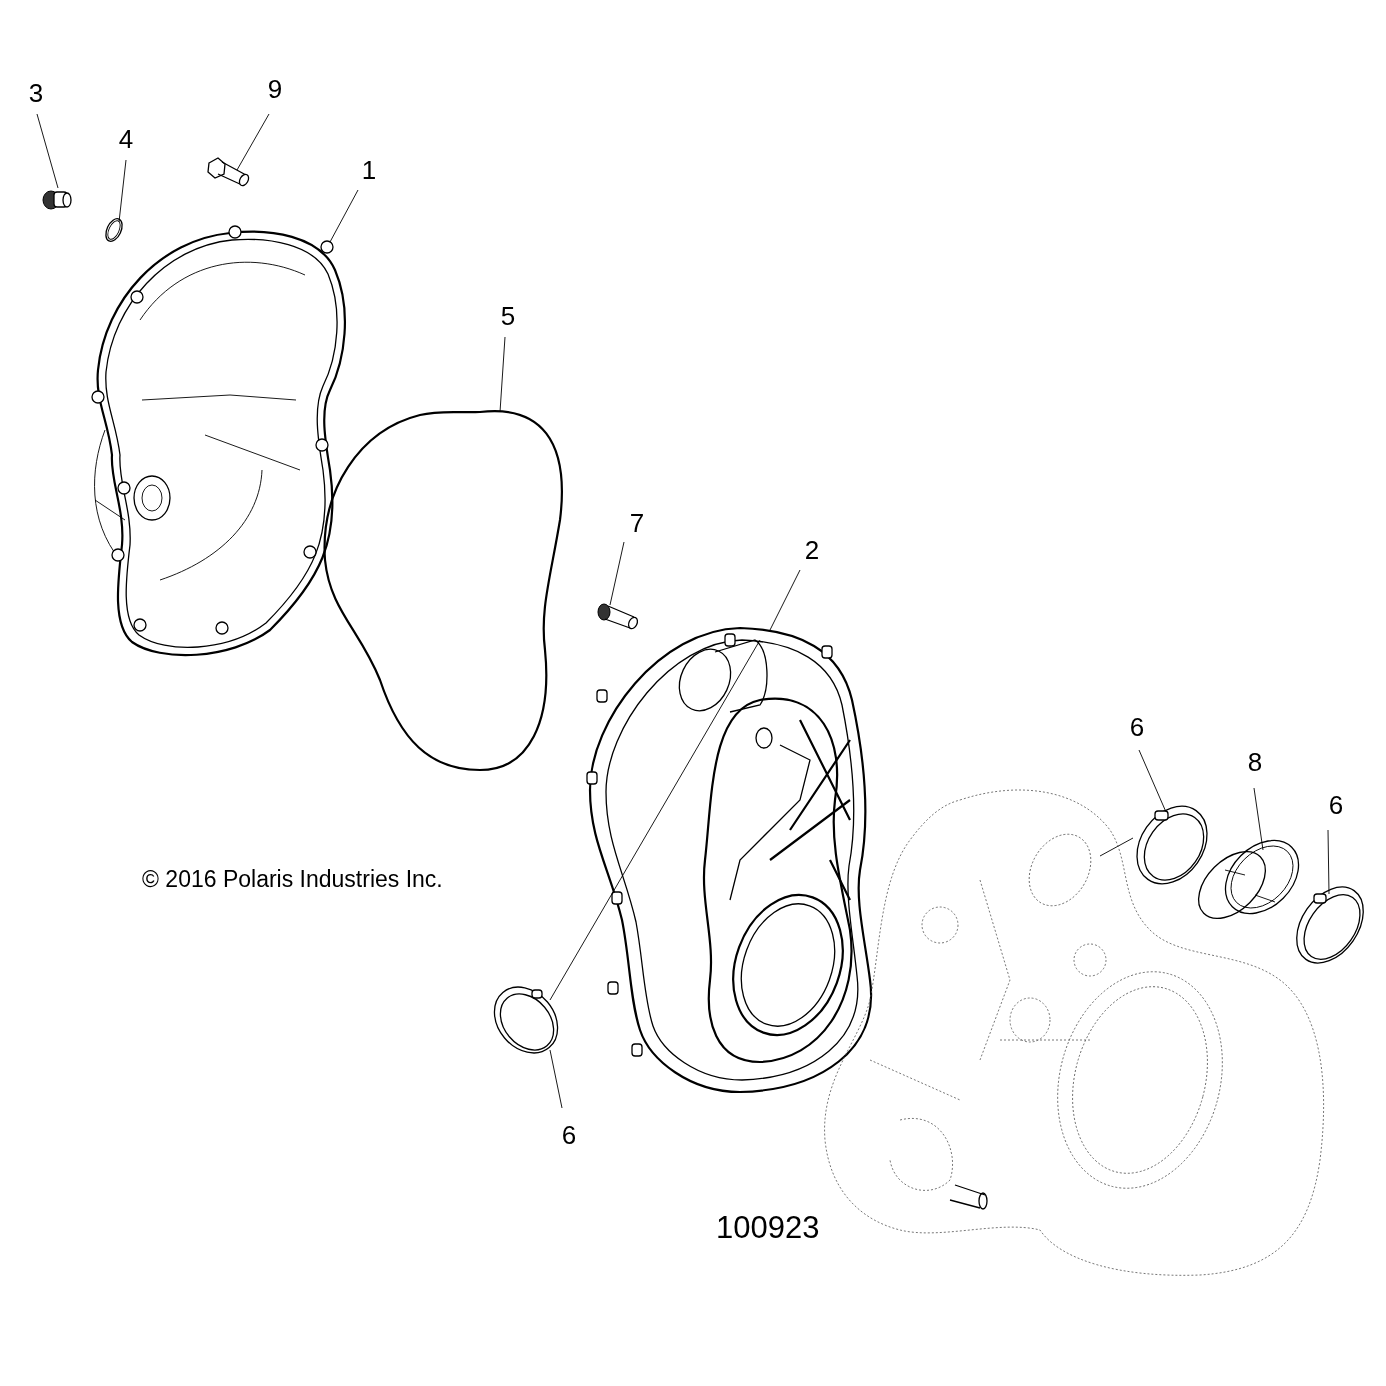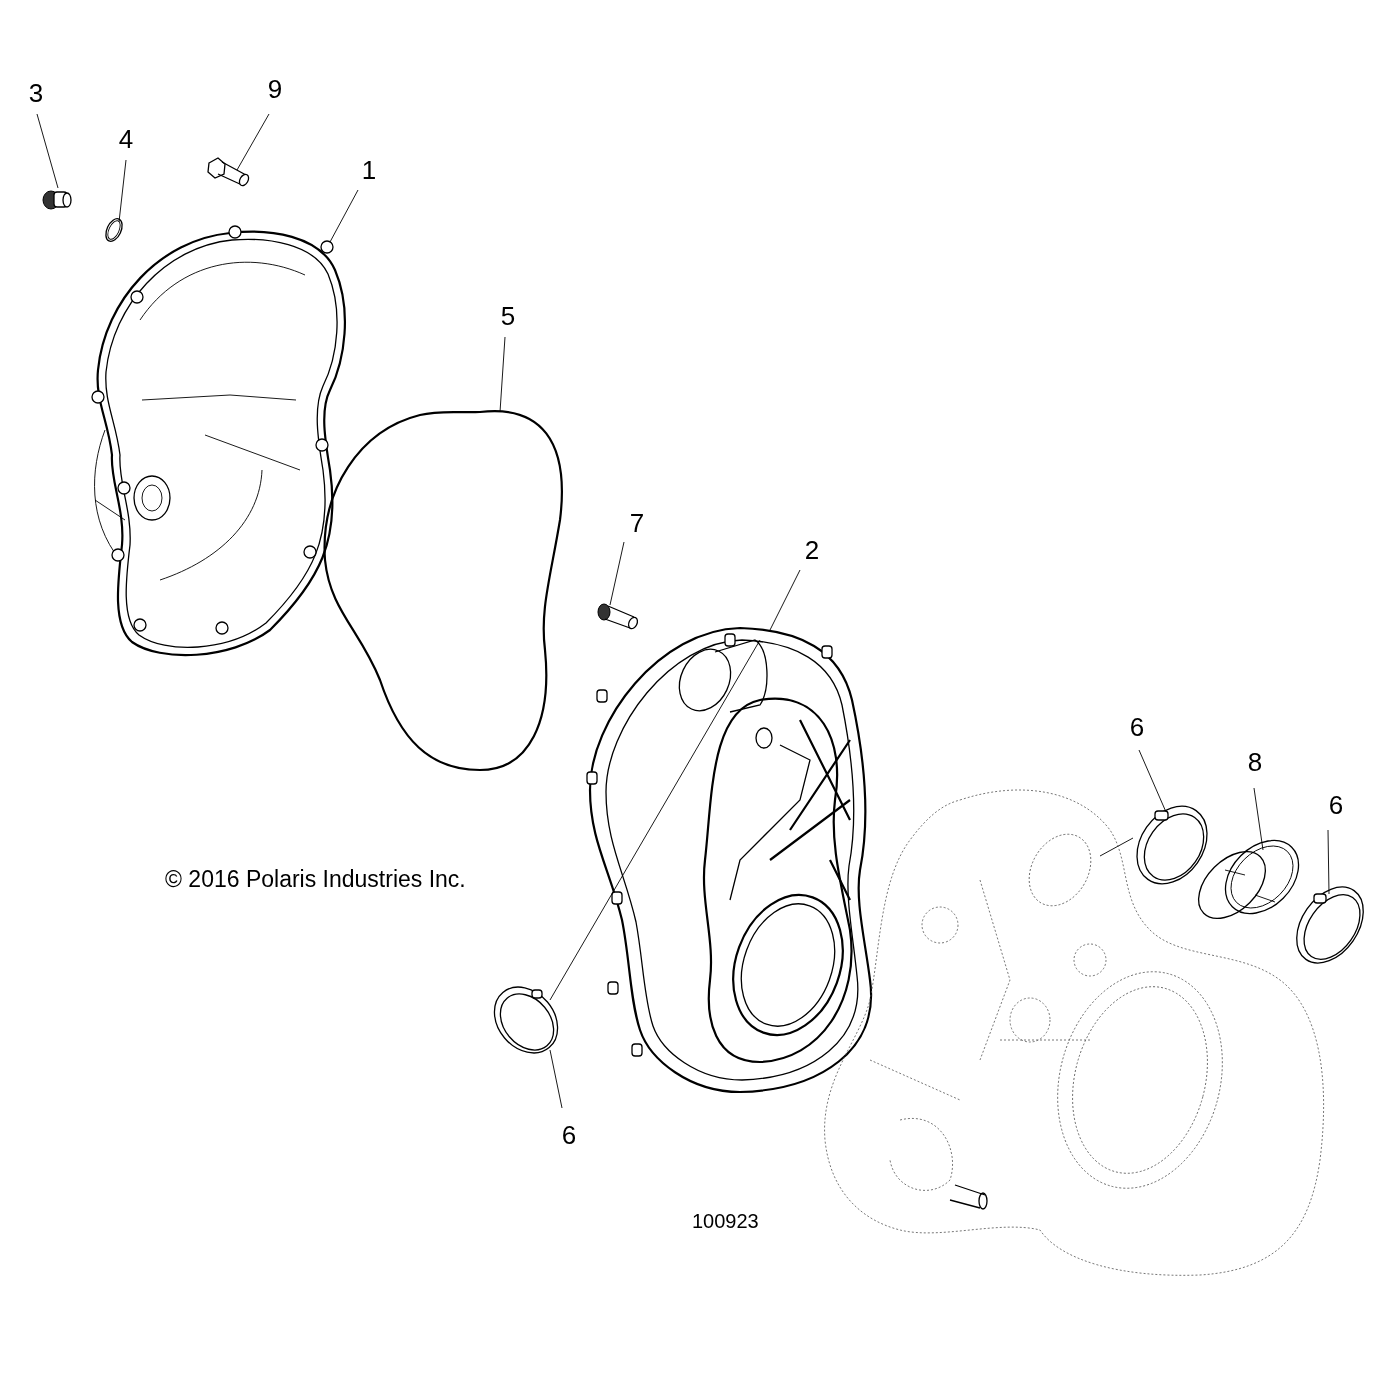"© 2016 Polaris Industries Inc." .copyright { margin-left: 23px -> none }
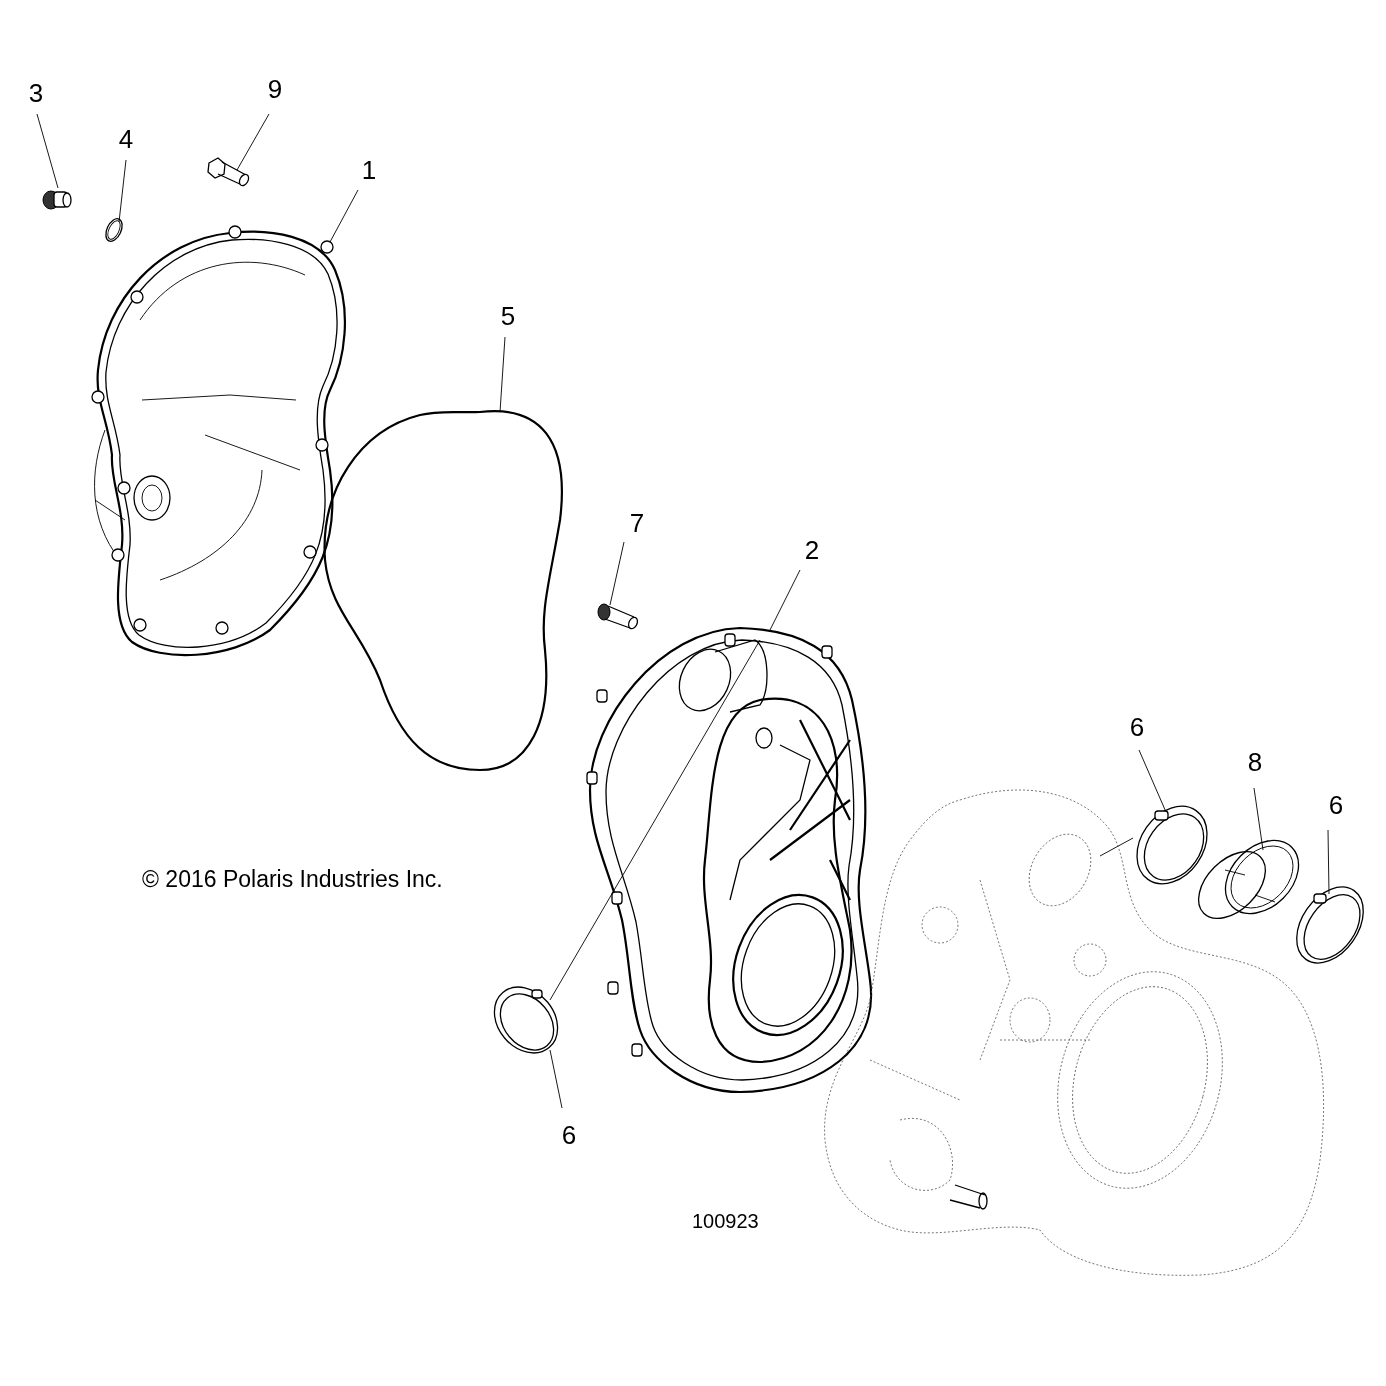"100923" .figno { font-size: 20px -> 31px; left: 692px -> 716px }
